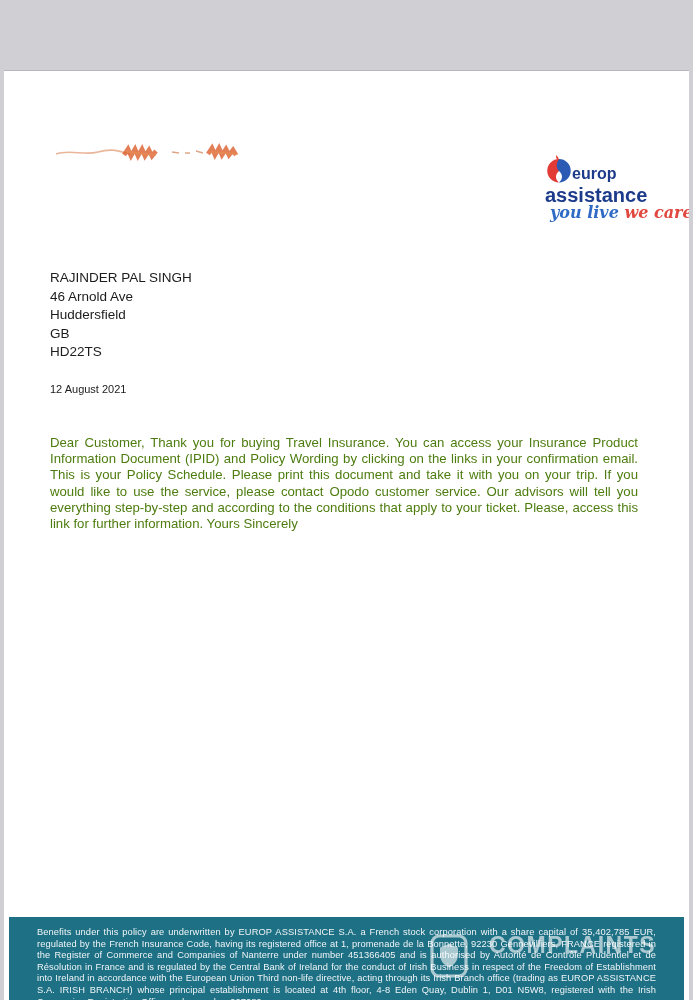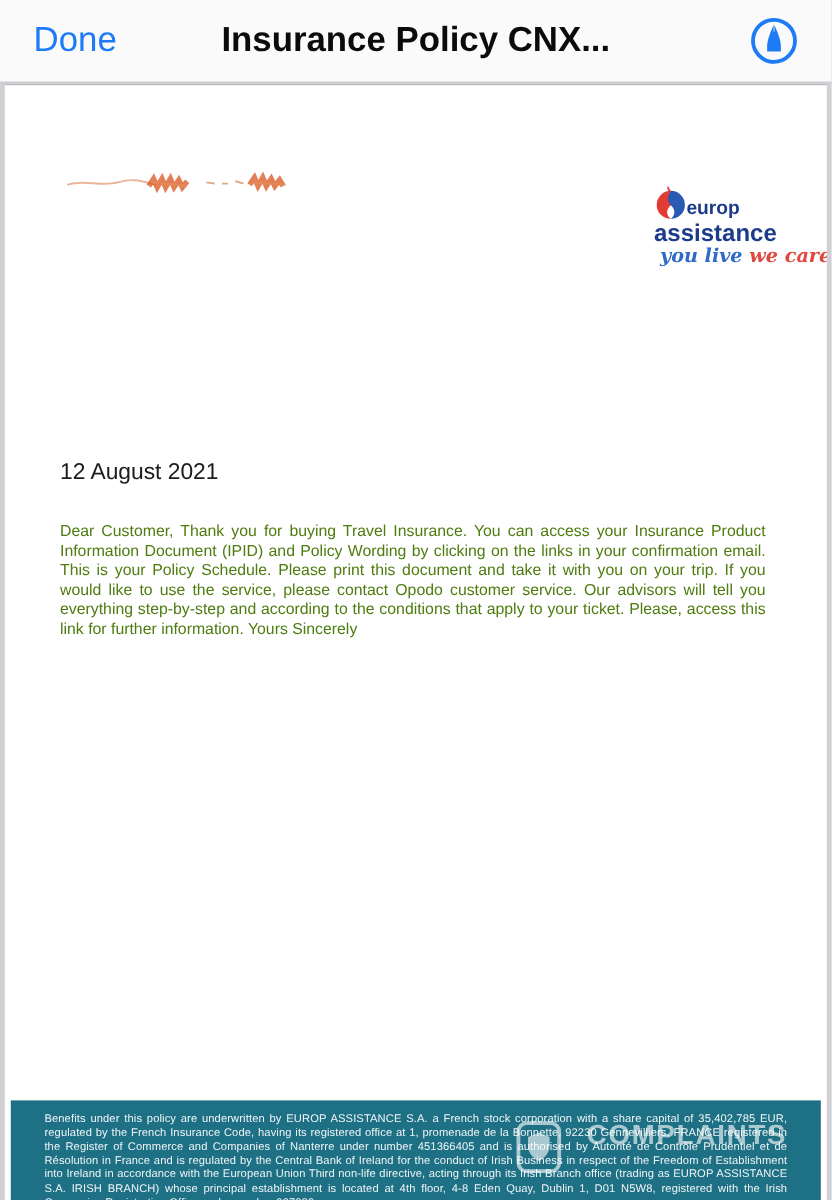"Done" header.navbar { html: <header> <button>Done</button> <div>Insurance Policy CNX...</div> <button> <svg> <circle></circle> <path></path> <path></path> </svg> </button> </header> -> none }
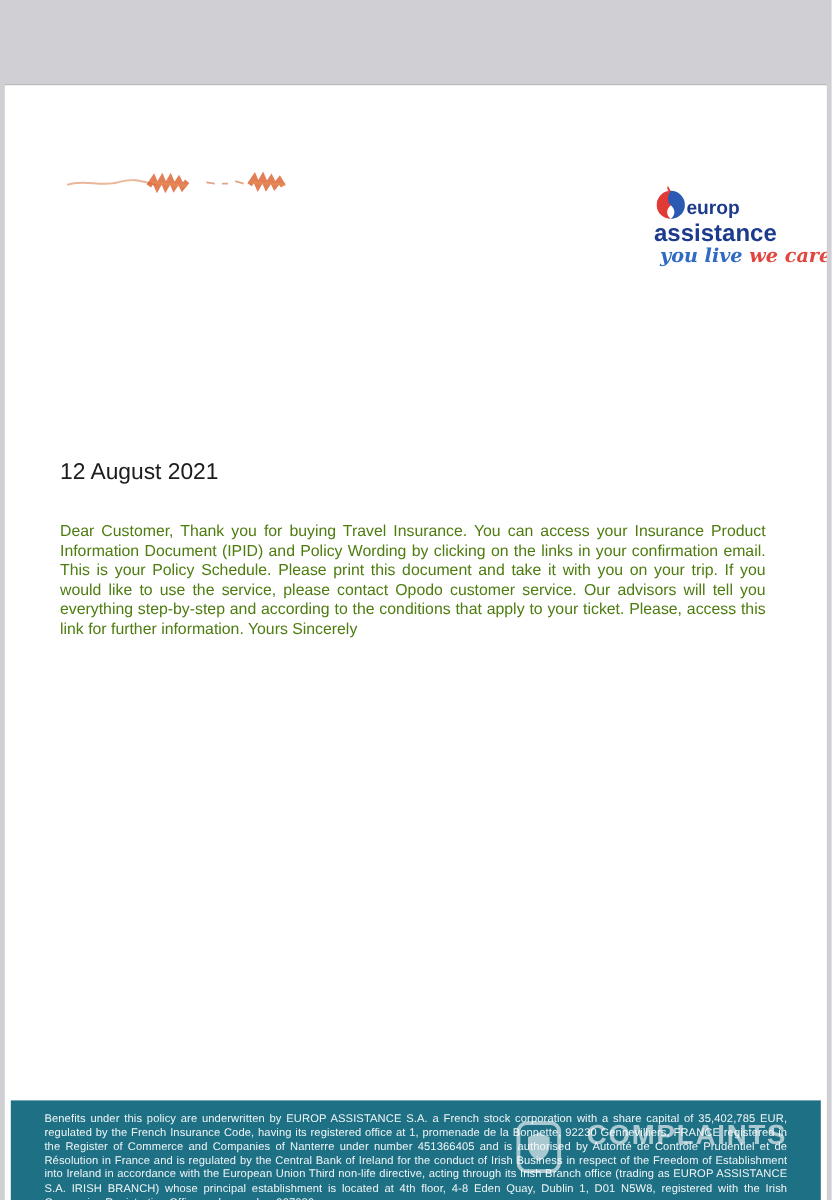"RAJINDER PAL SINGH" div.address { html: none -> <div> <div>RAJINDER PAL SINGH</div> <div>46 Arnold Ave</div> <div>Huddersfield</div> <div>GB</div> <div>HD22TS</div> </div> }
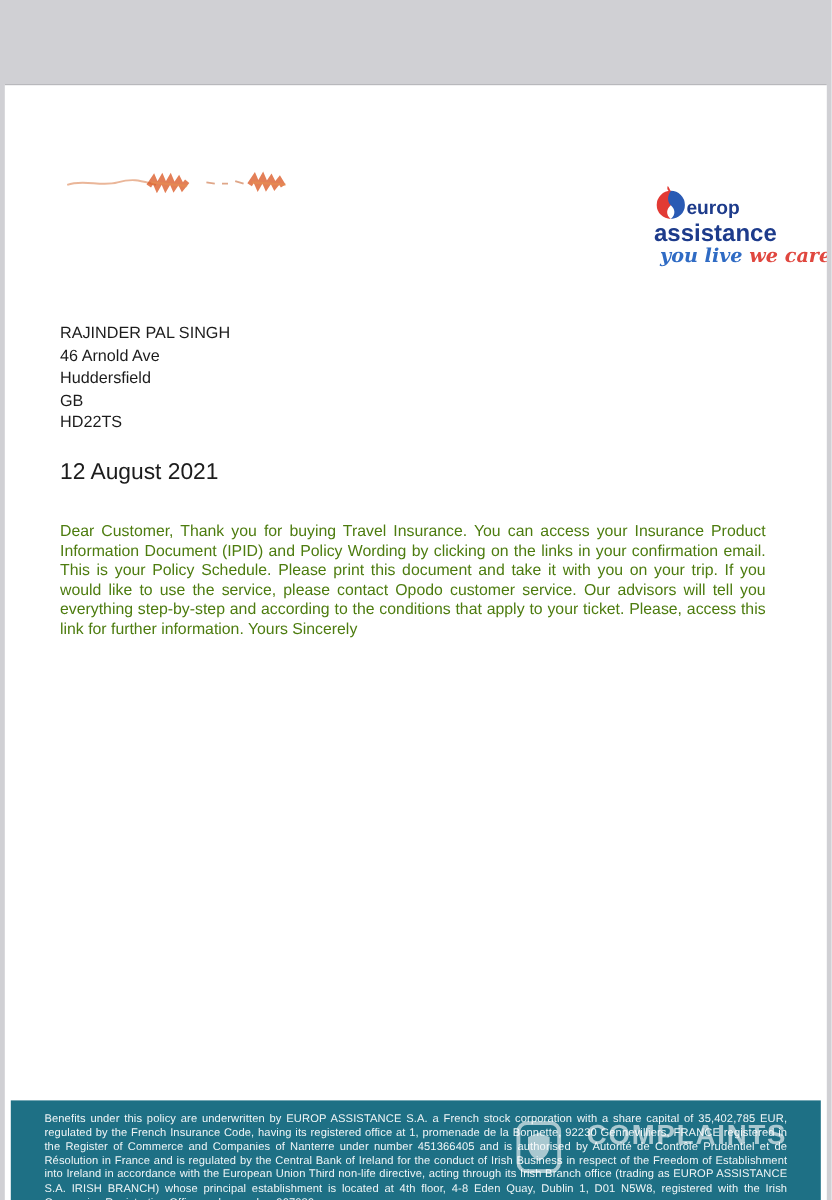"12 August 2021" .letter-date { font-size: 19px -> 11px }
